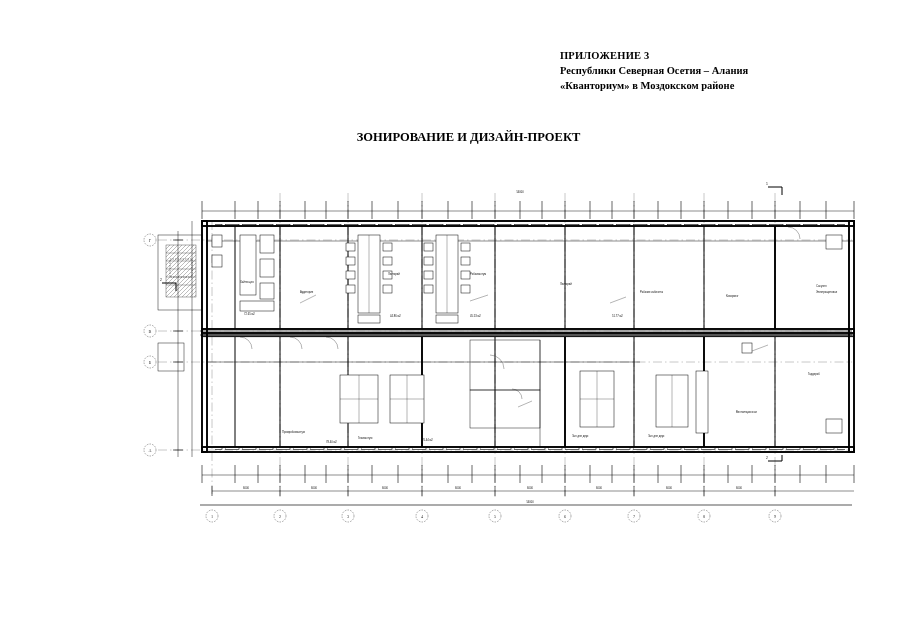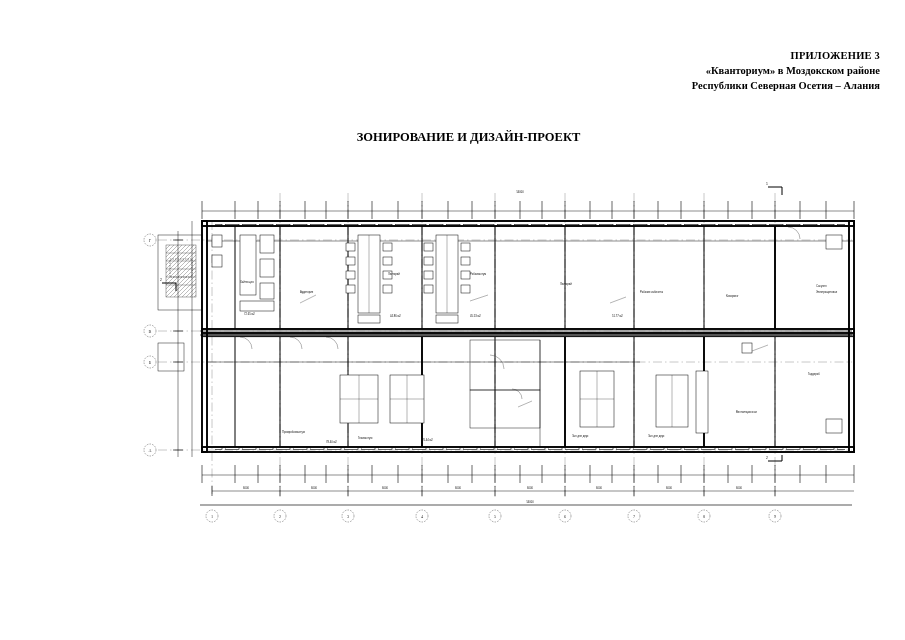"ПРИЛОЖЕНИЕ 3" #header-block { text-align: right -> left }
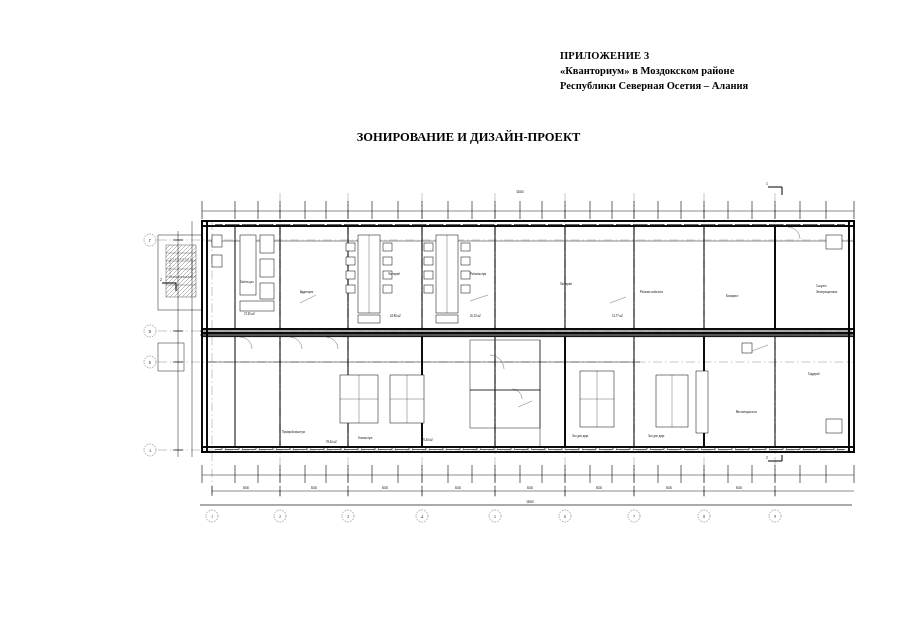"«Кванториум» в Моздокском районе" div.line { order: before "Республики Северная Осетия – Алания" -> after "Республики Северная Осетия – Алания" }
